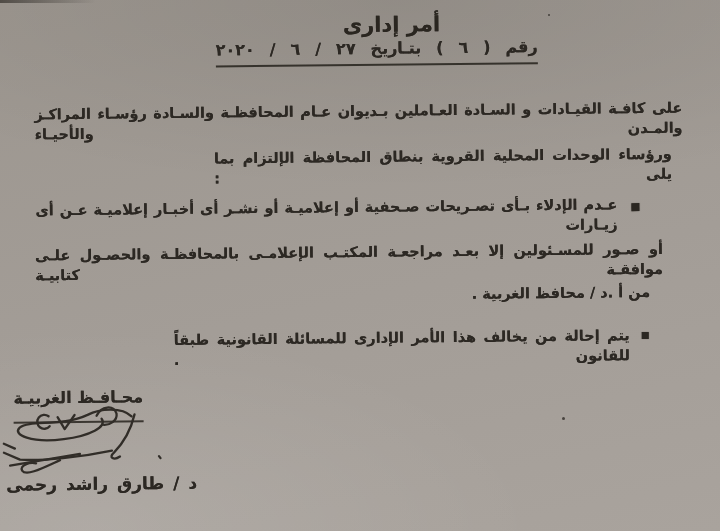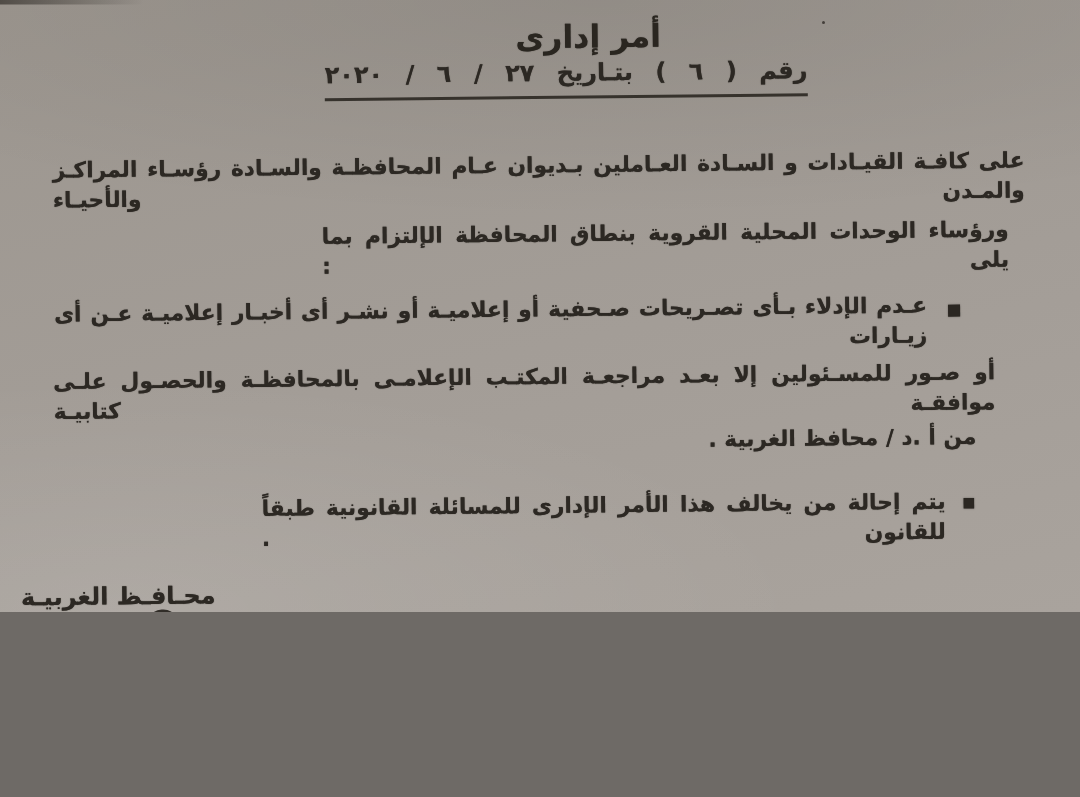"أمر إدارى" .page { height: 408px -> 531px }
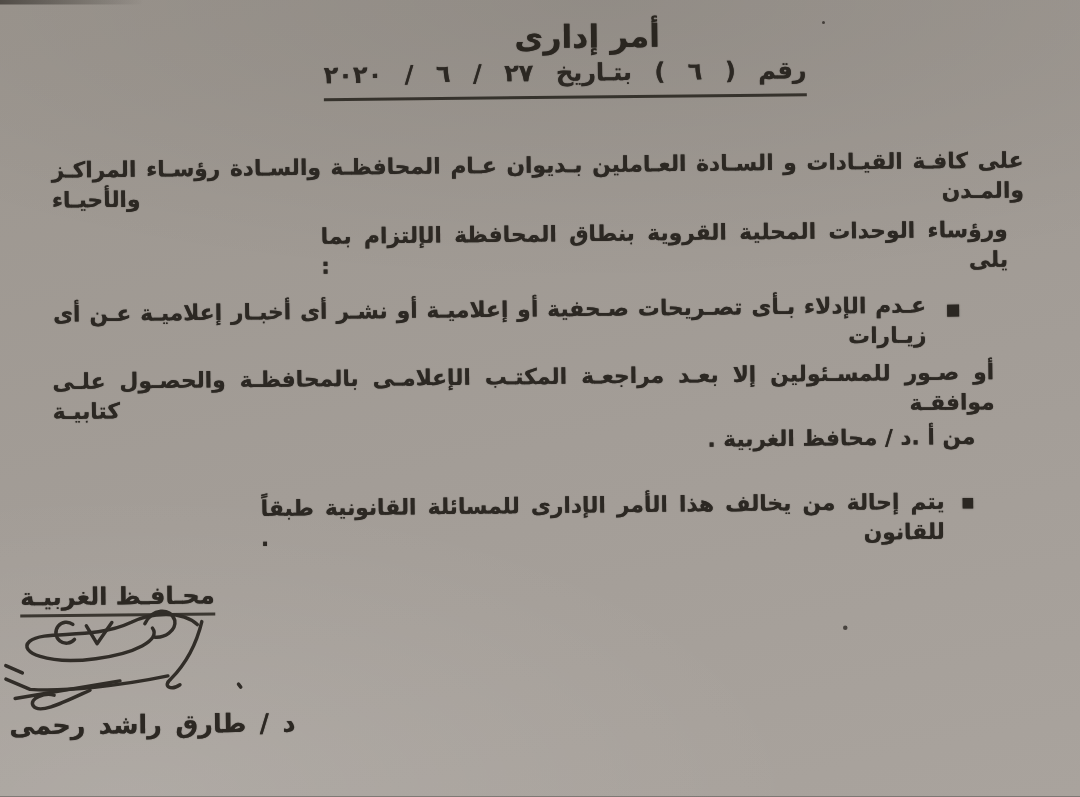"محـافـظ الغربيـة" .sig-title { padding-bottom: 0 -> 12px }
